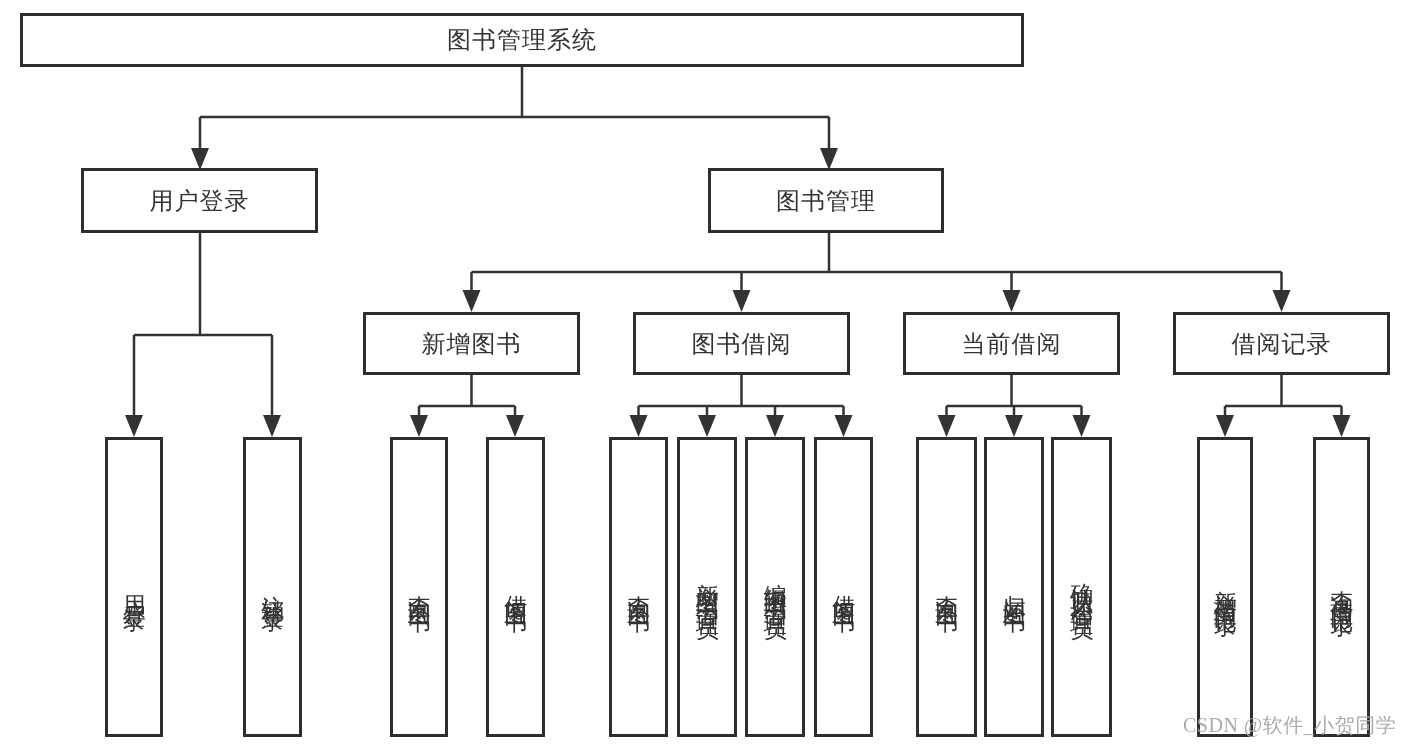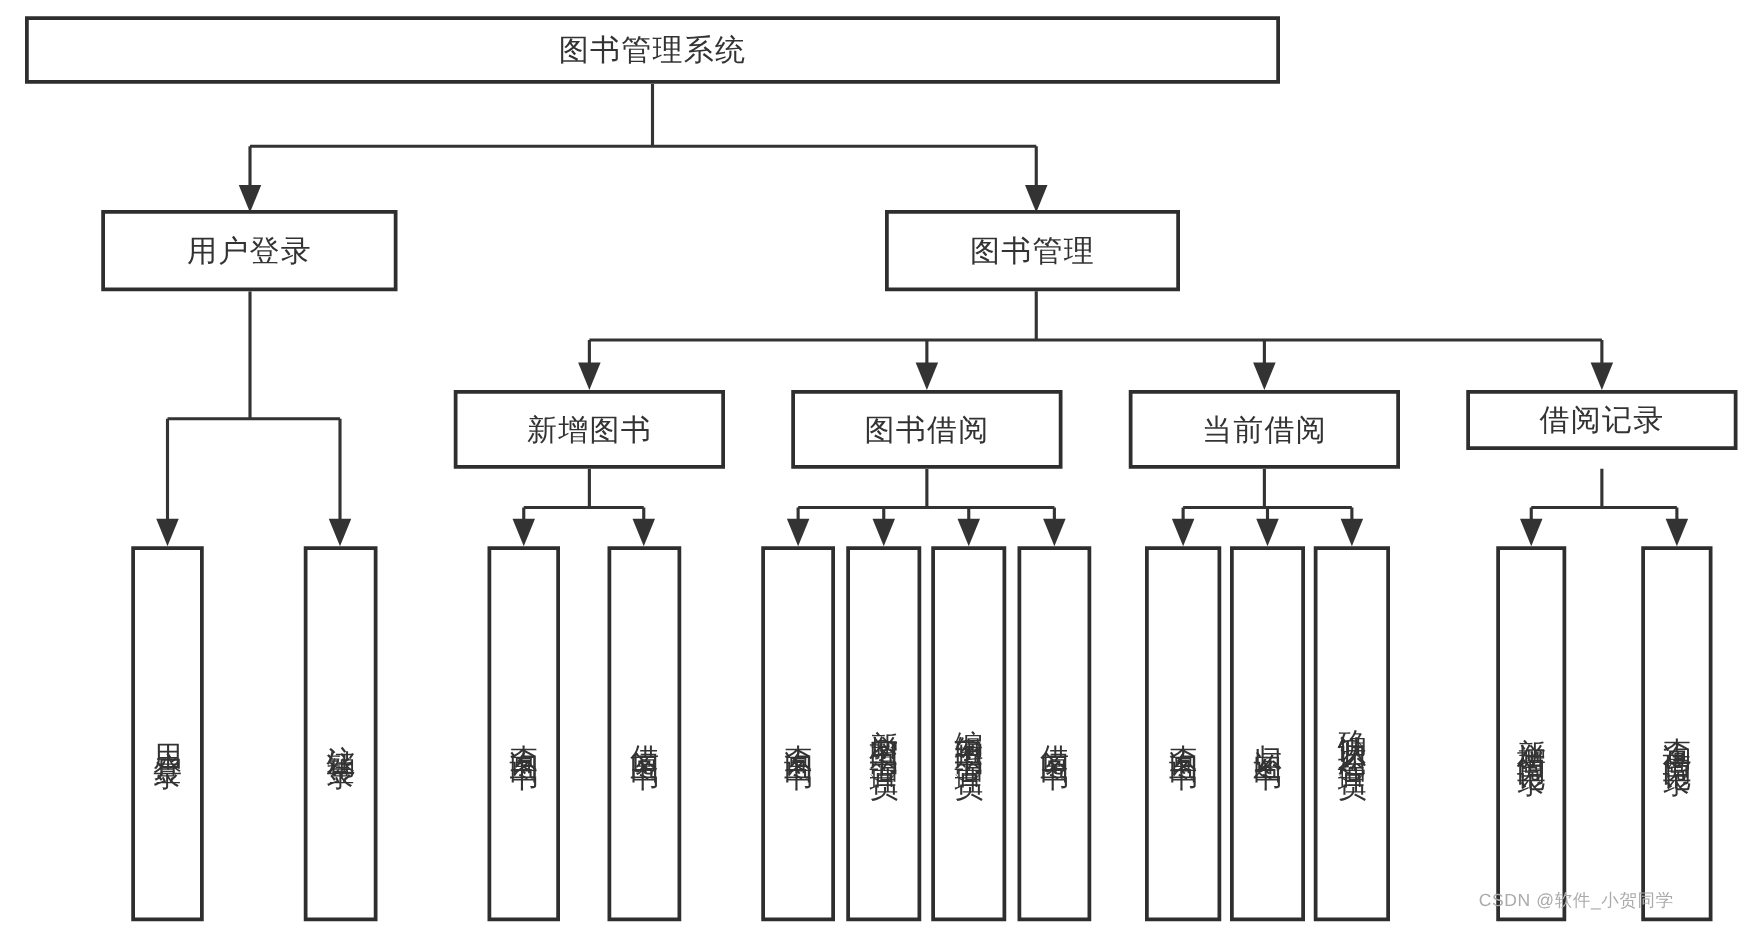"图书管理系统" .canvas { font-family: Liberation Sans, sans-serif -> Liberation Serif, serif }
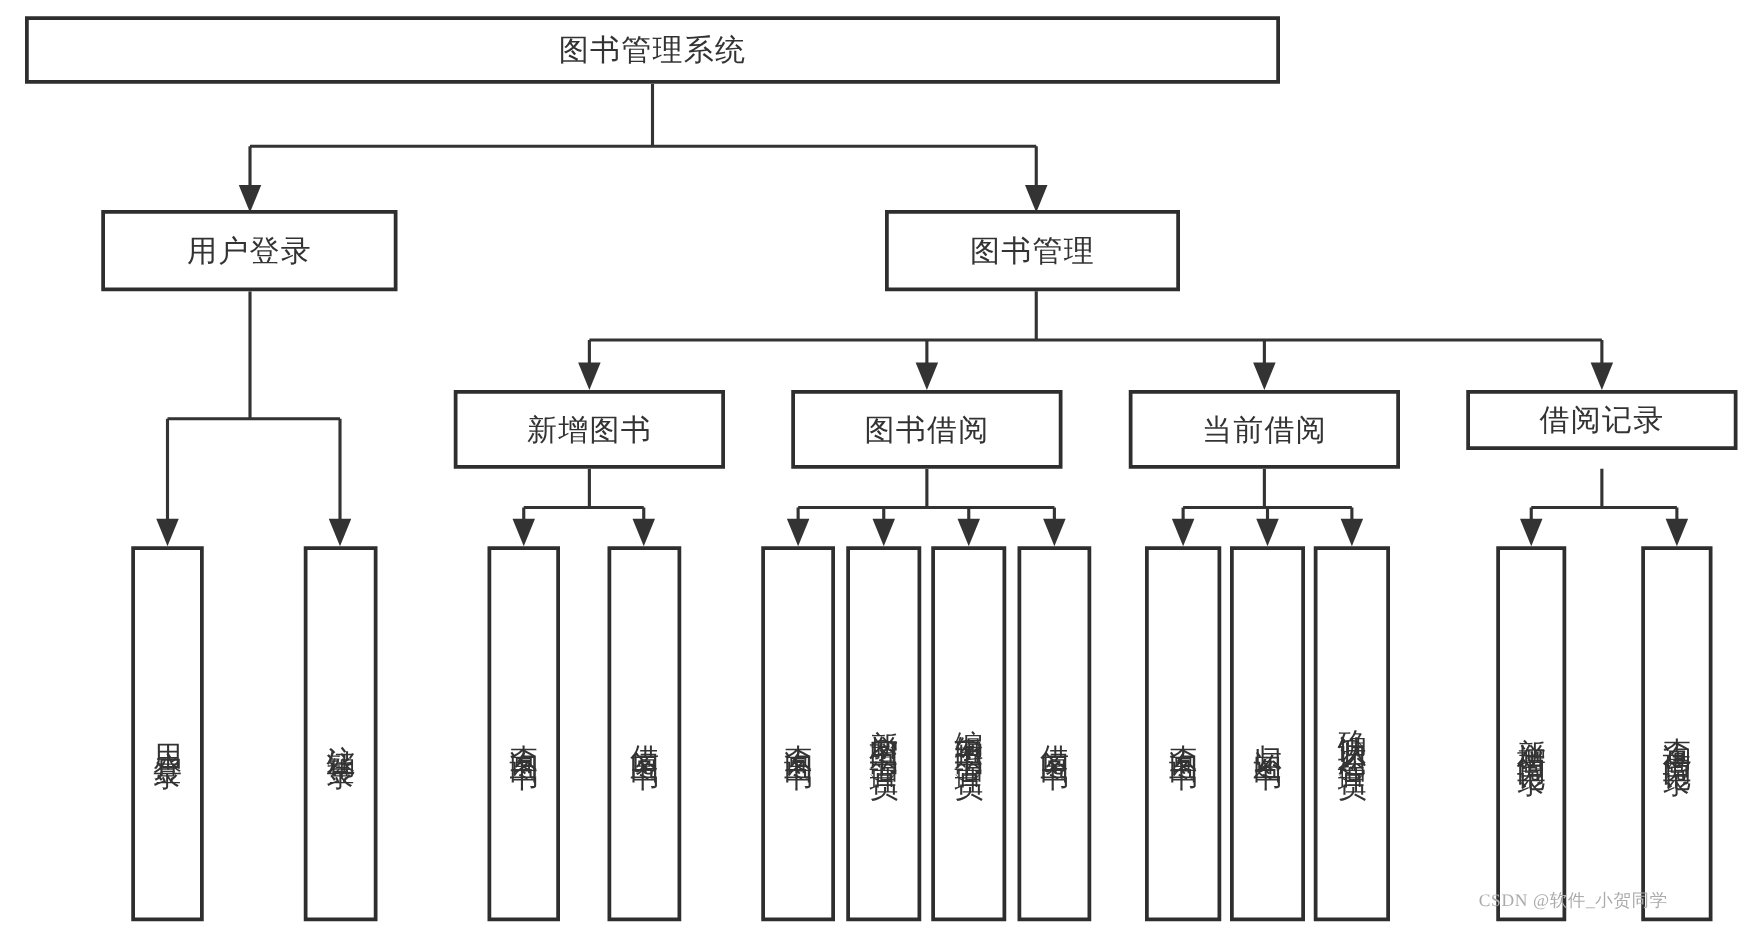"借阅记录" div.box { height: 48px -> 63px }
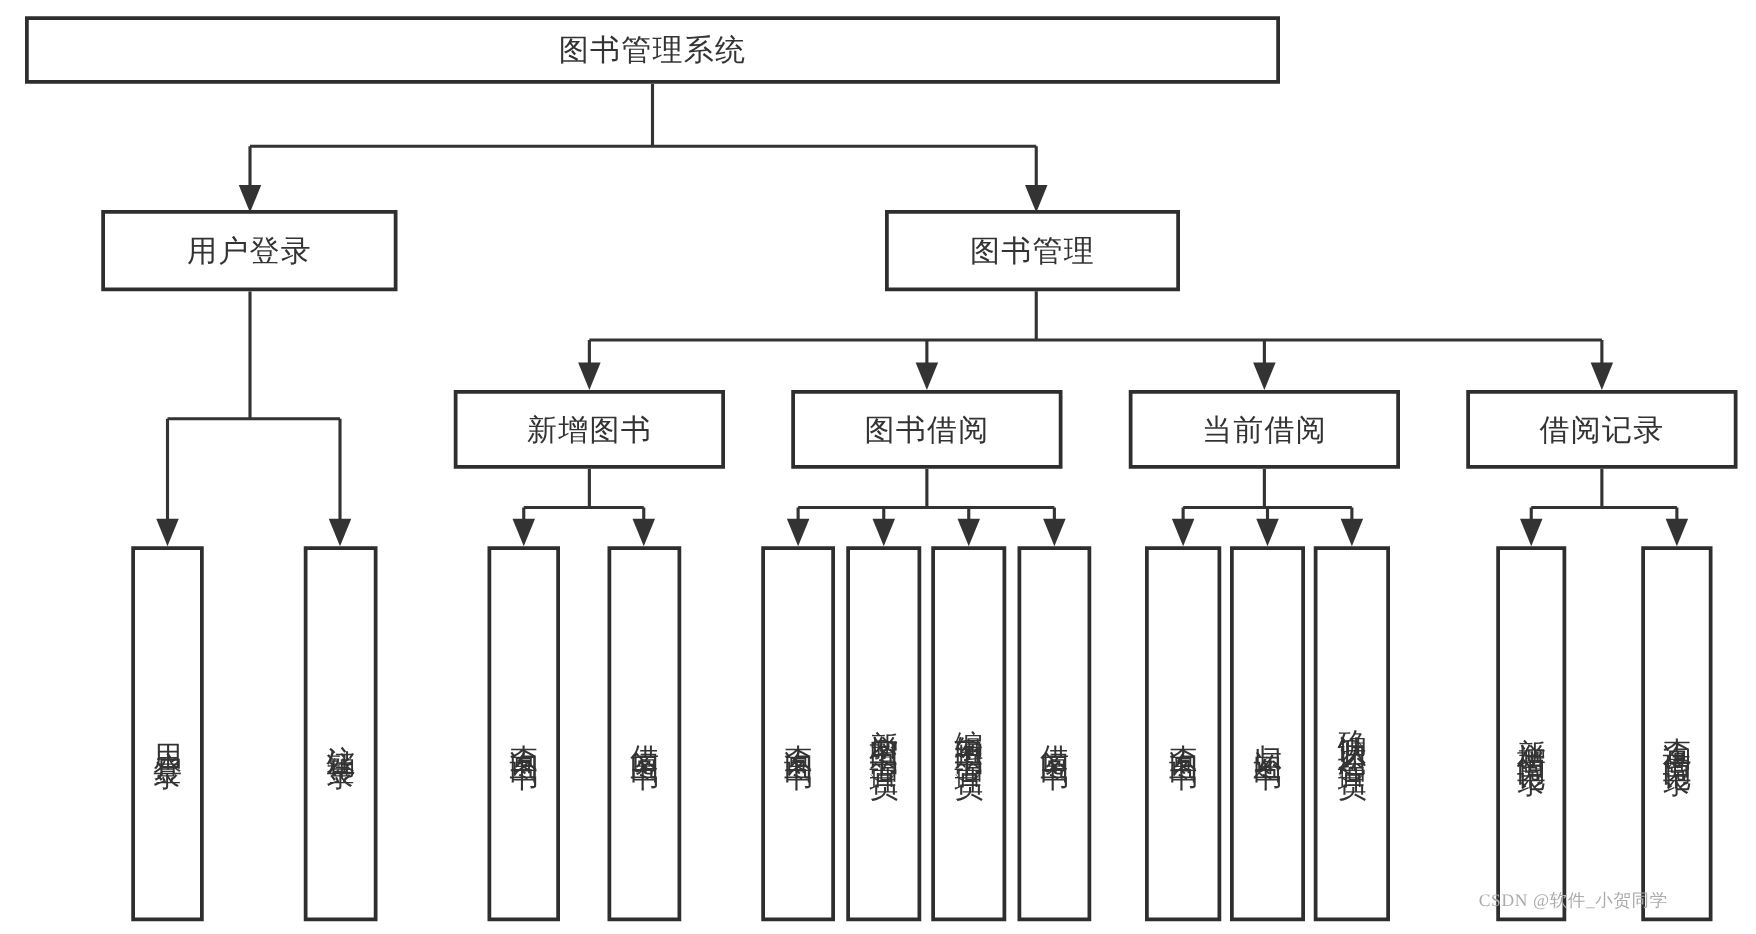"CSDN @软件_小贺同学" .watermark { font-size: 14px -> 20px }
